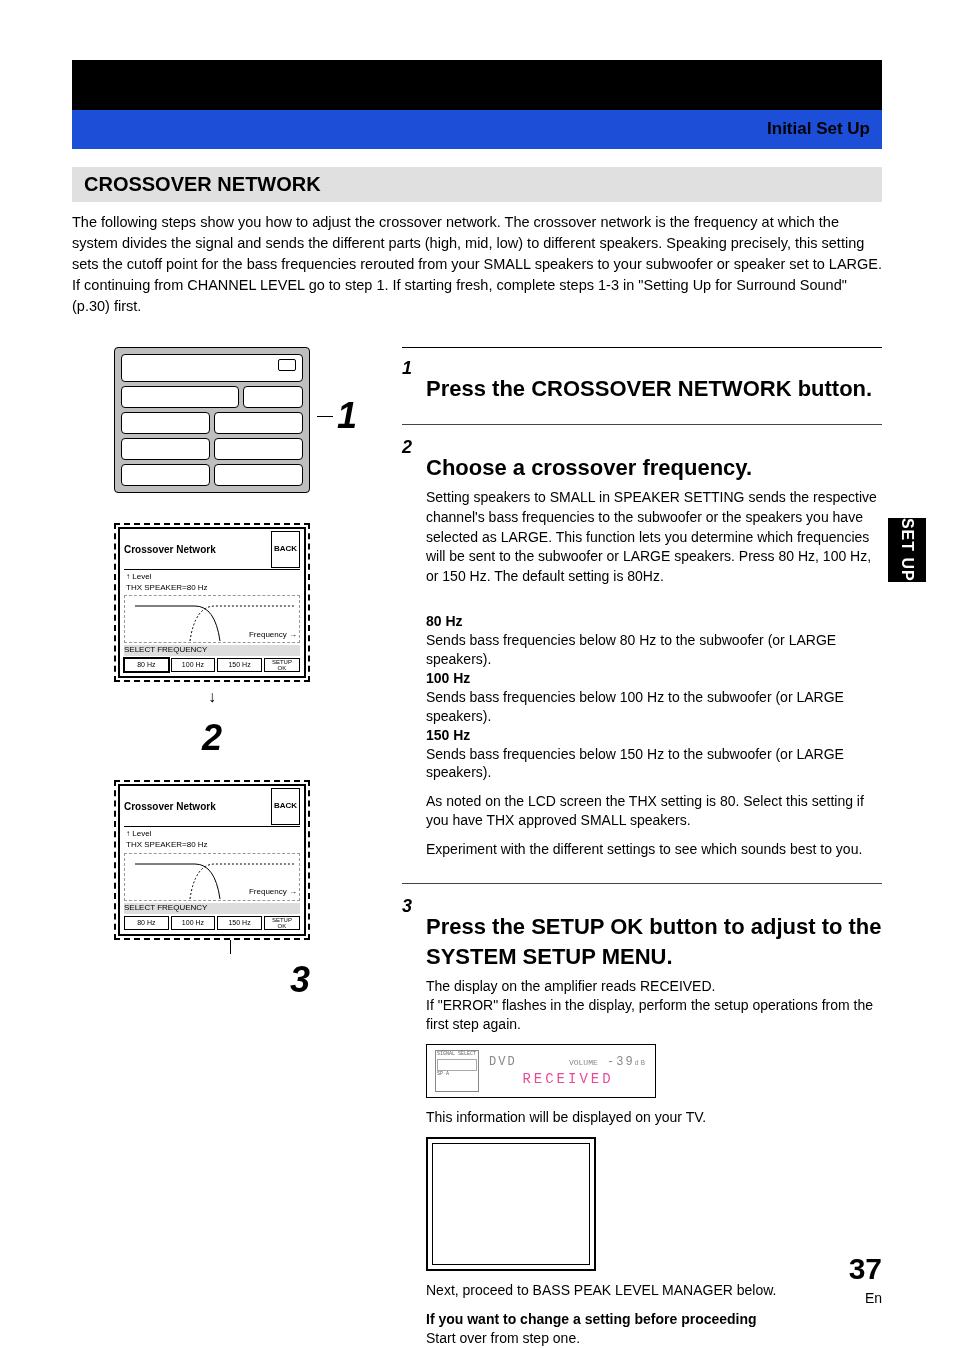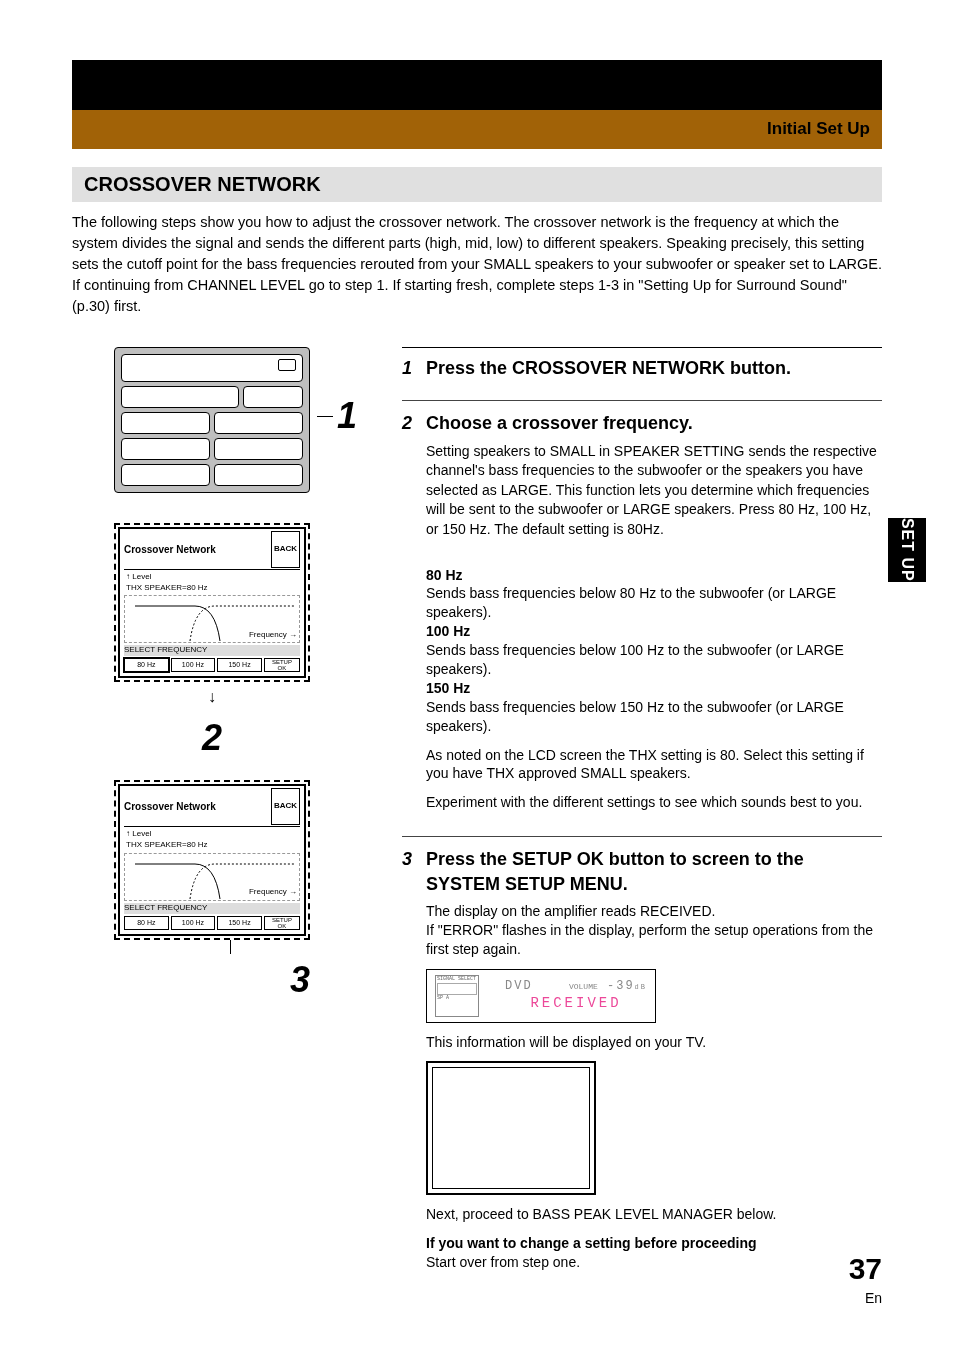"Initial Set Up" .header-bar { background: #a16207 -> #1d4ed8 }
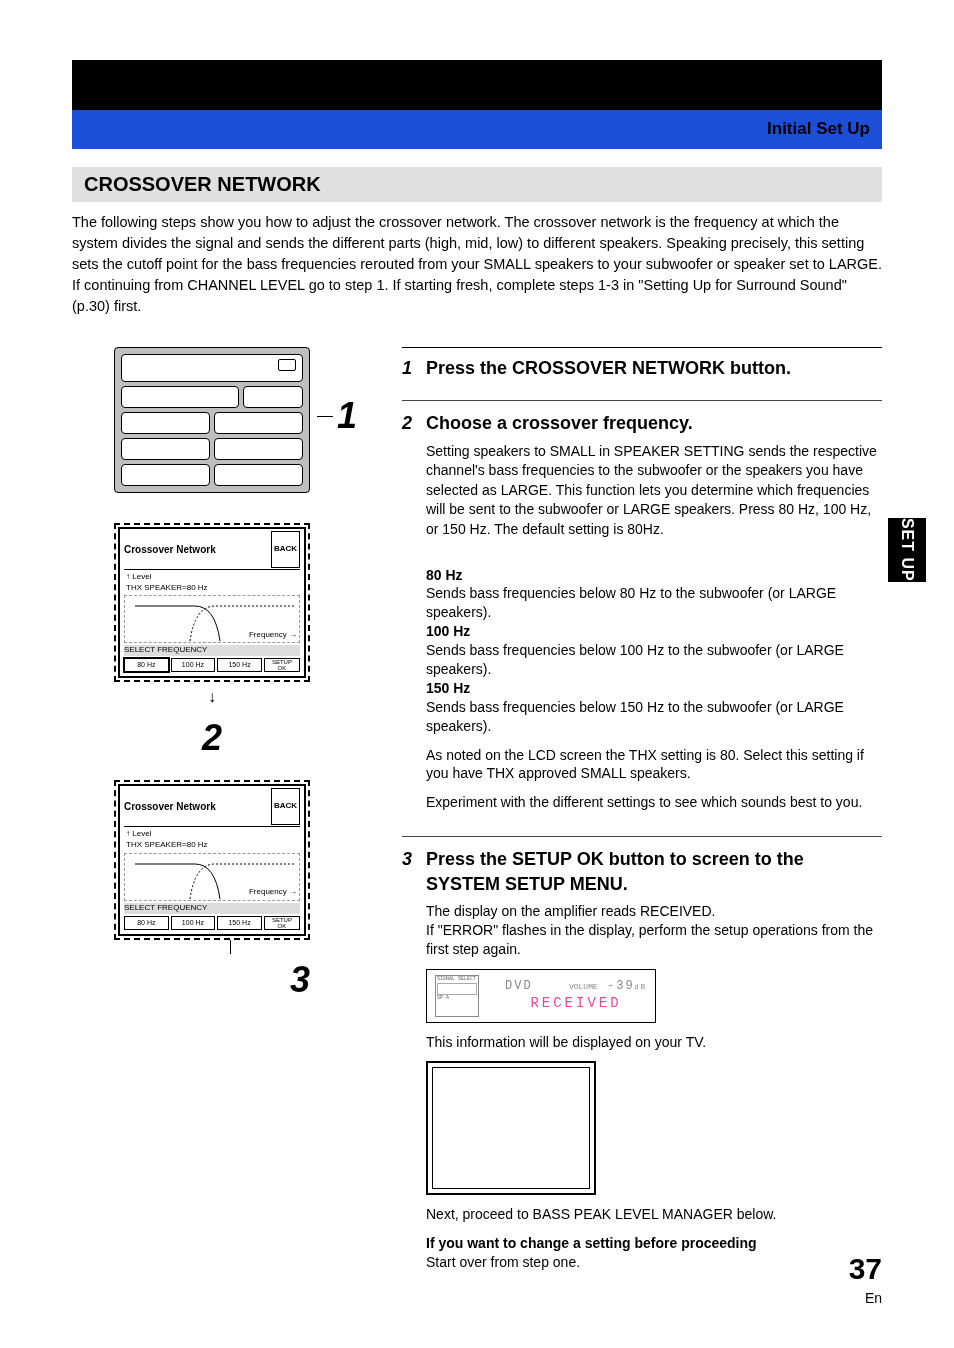"Press the CROSSOVER NETWORK button." .step-title { font-size: 18px -> 22px; margin-top: 0 -> 18px }
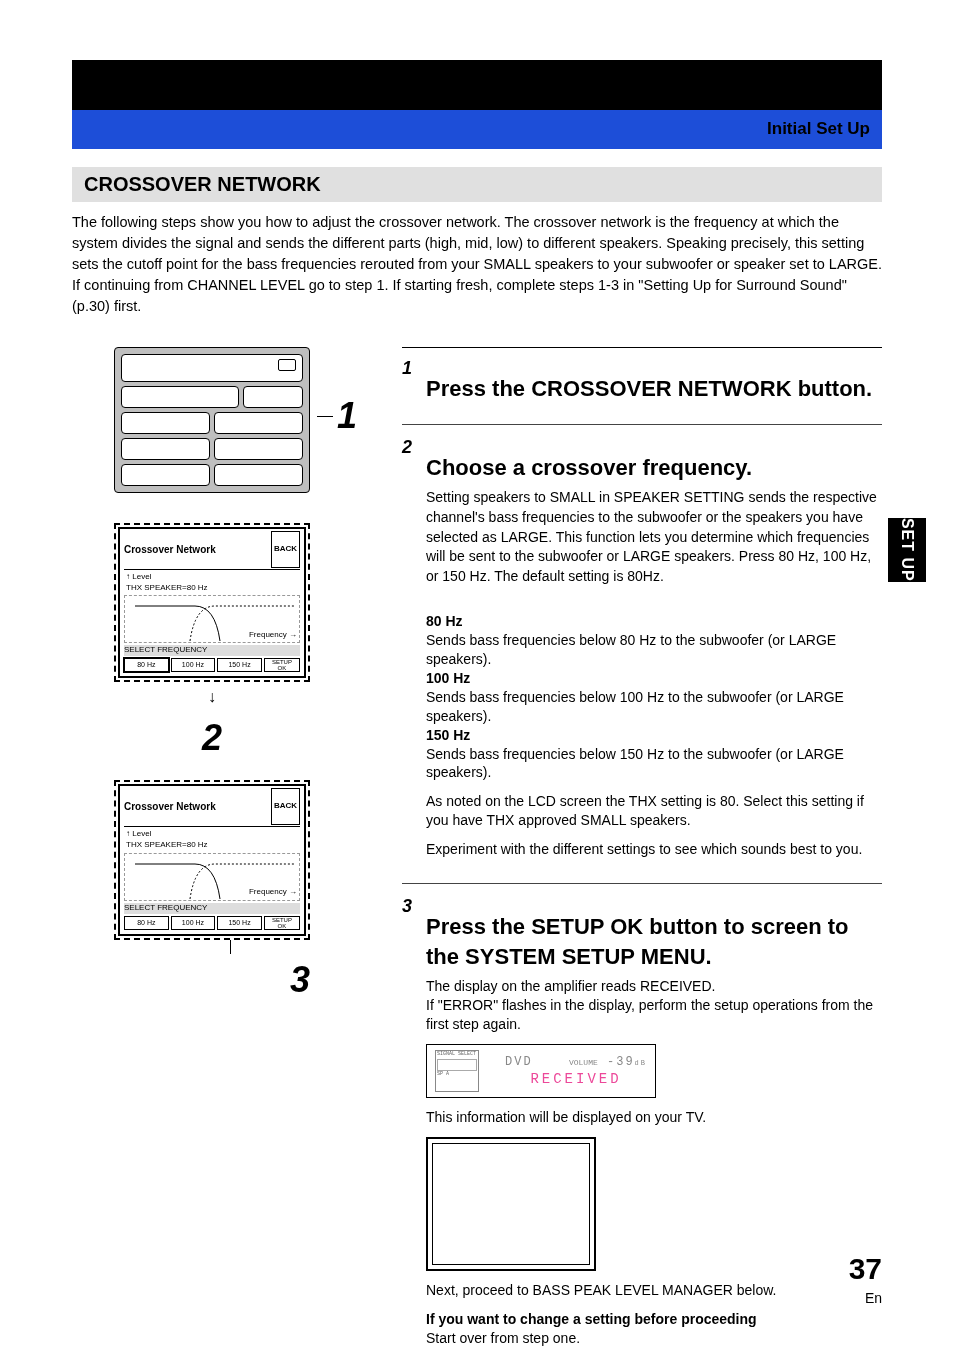"Press the SETUP OK button" div.step-title { text: screen -> adjust }
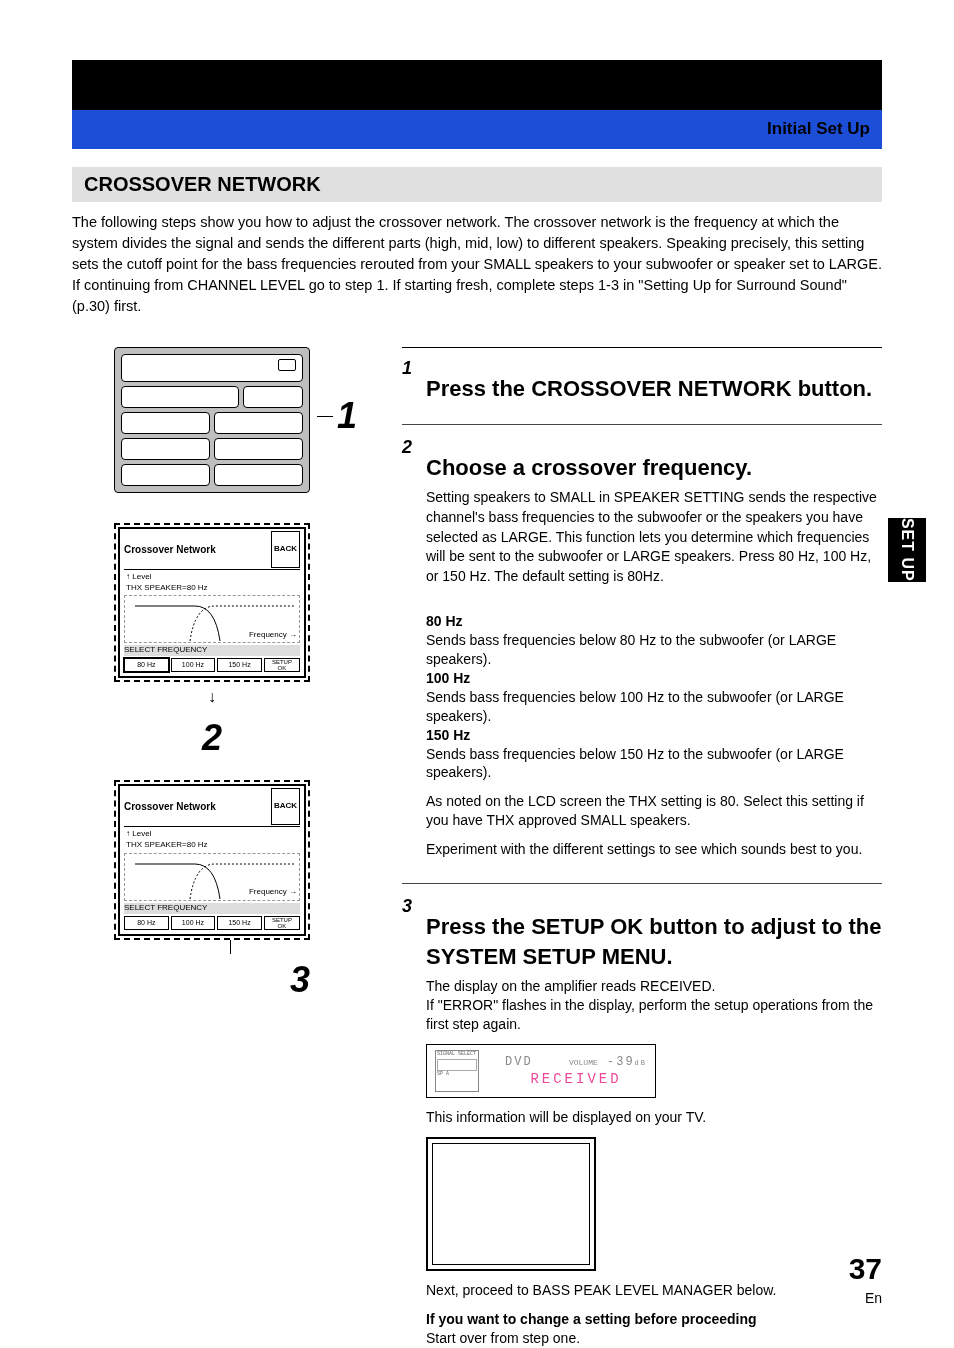"DVD" .amp-display { gap: 26px -> 10px }
